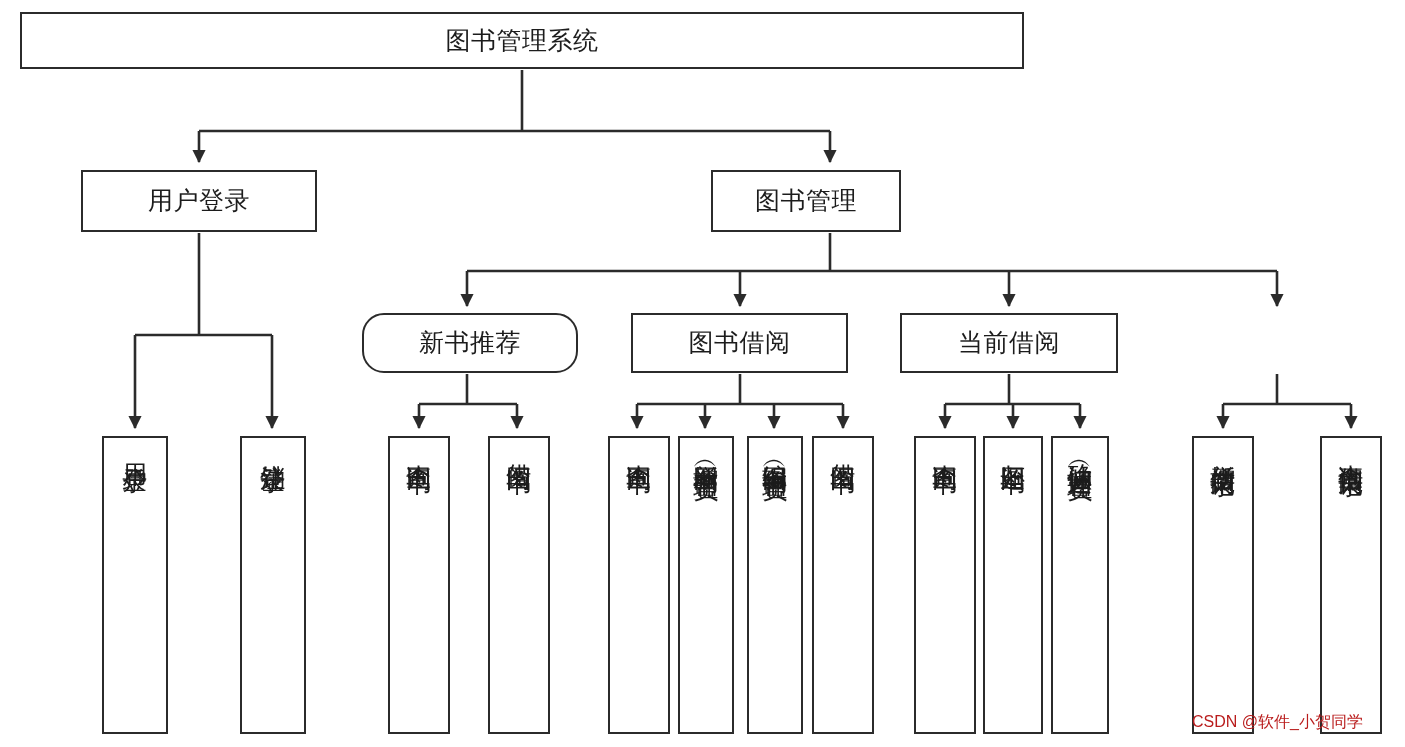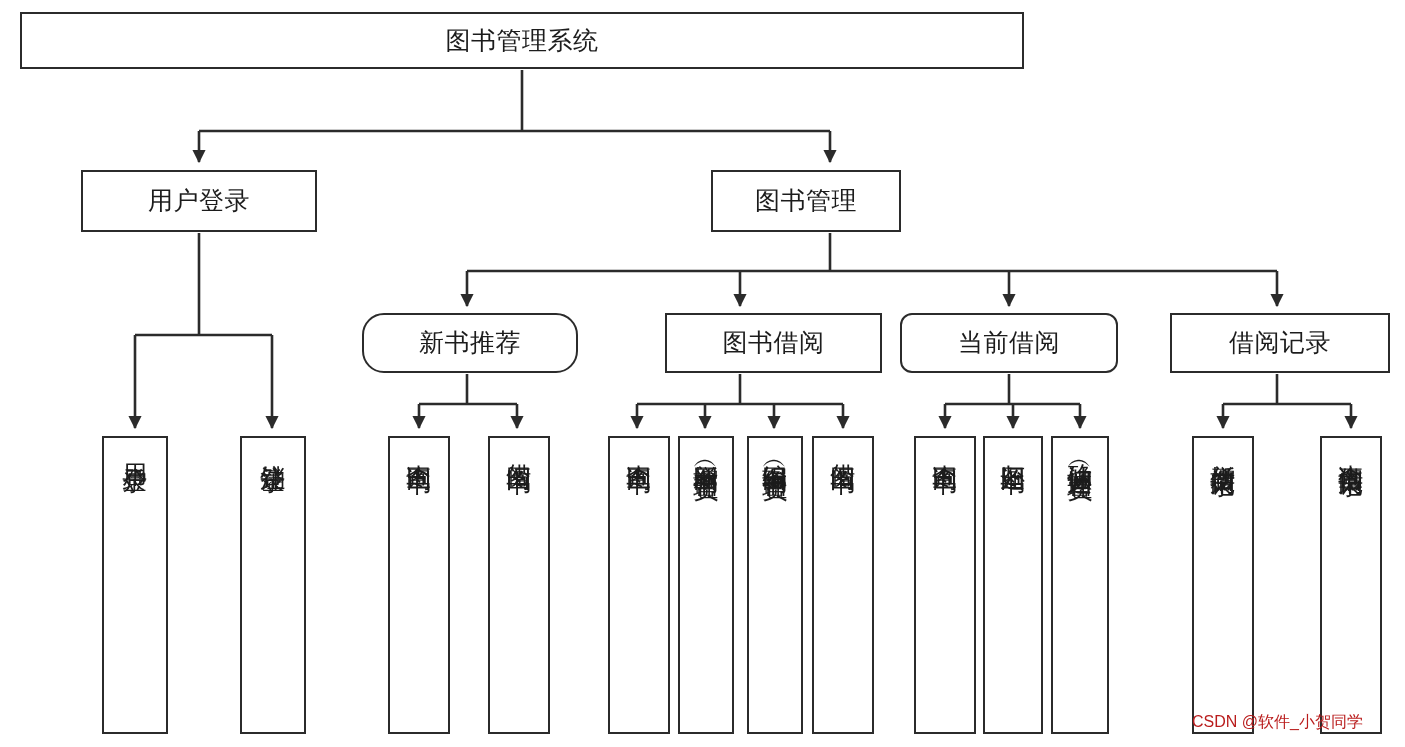"图书借阅" div.node { left: 665px -> 631px }
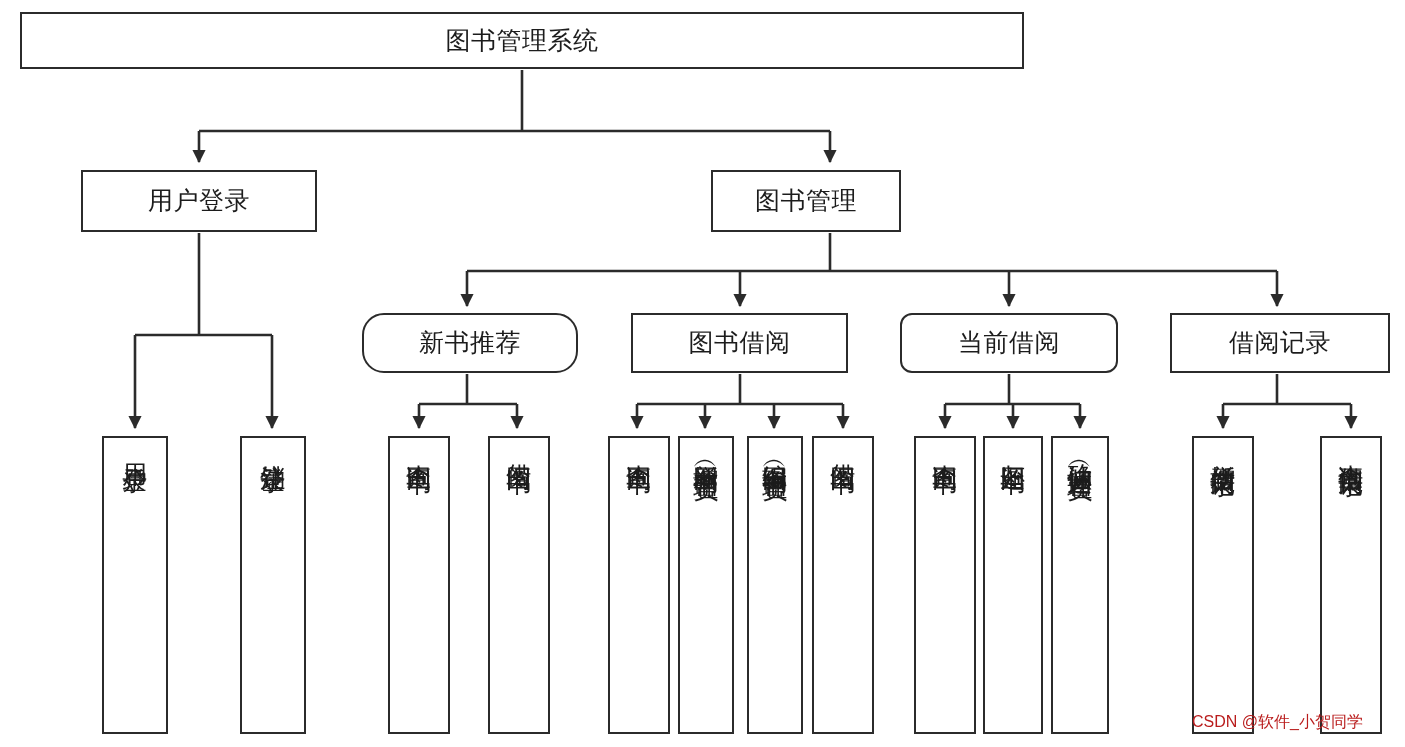"当前借阅" div.node { border-radius: 12px -> none }
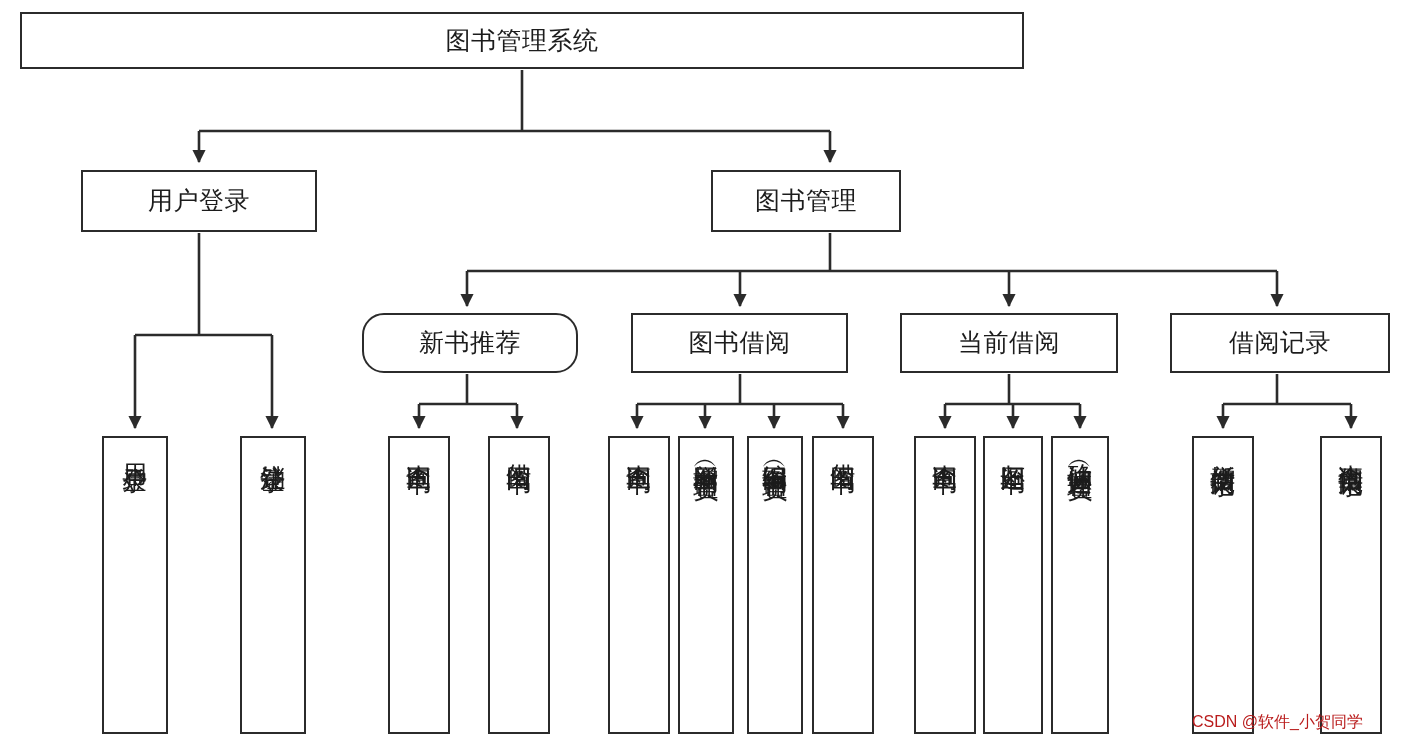"借阅记录" div.node { html: <div> <span>借阅记录</span> </div> -> none }
